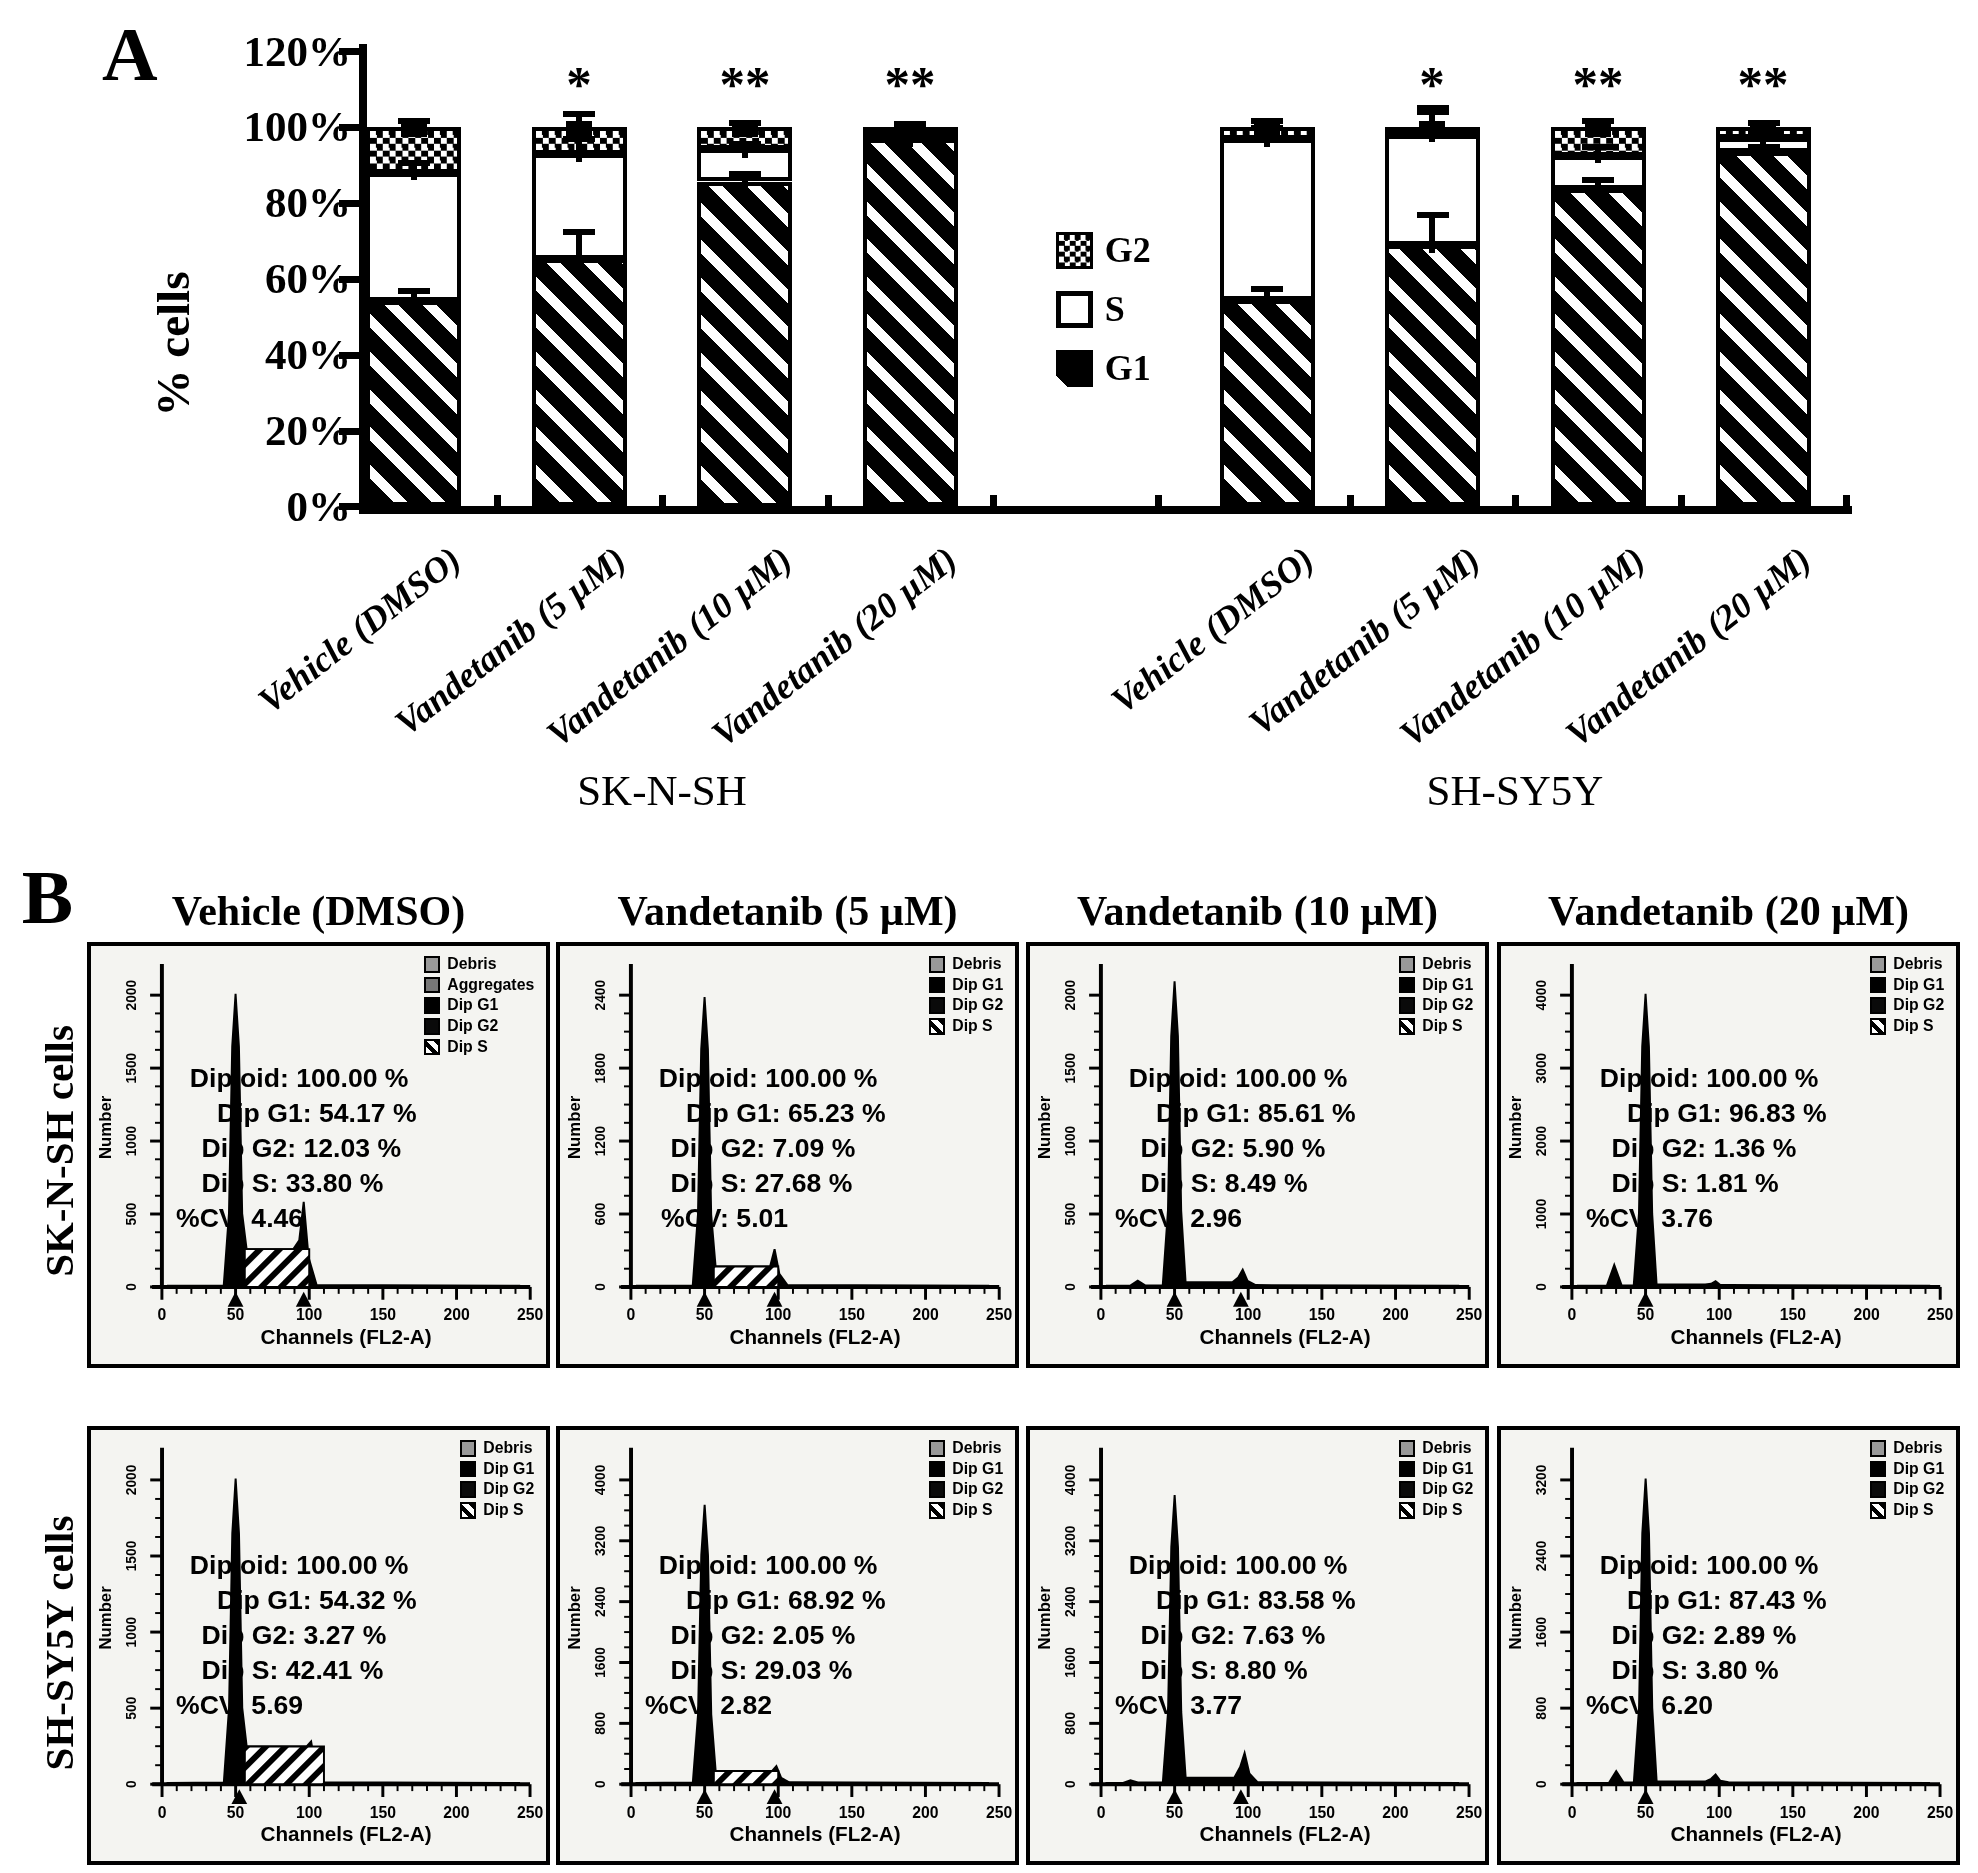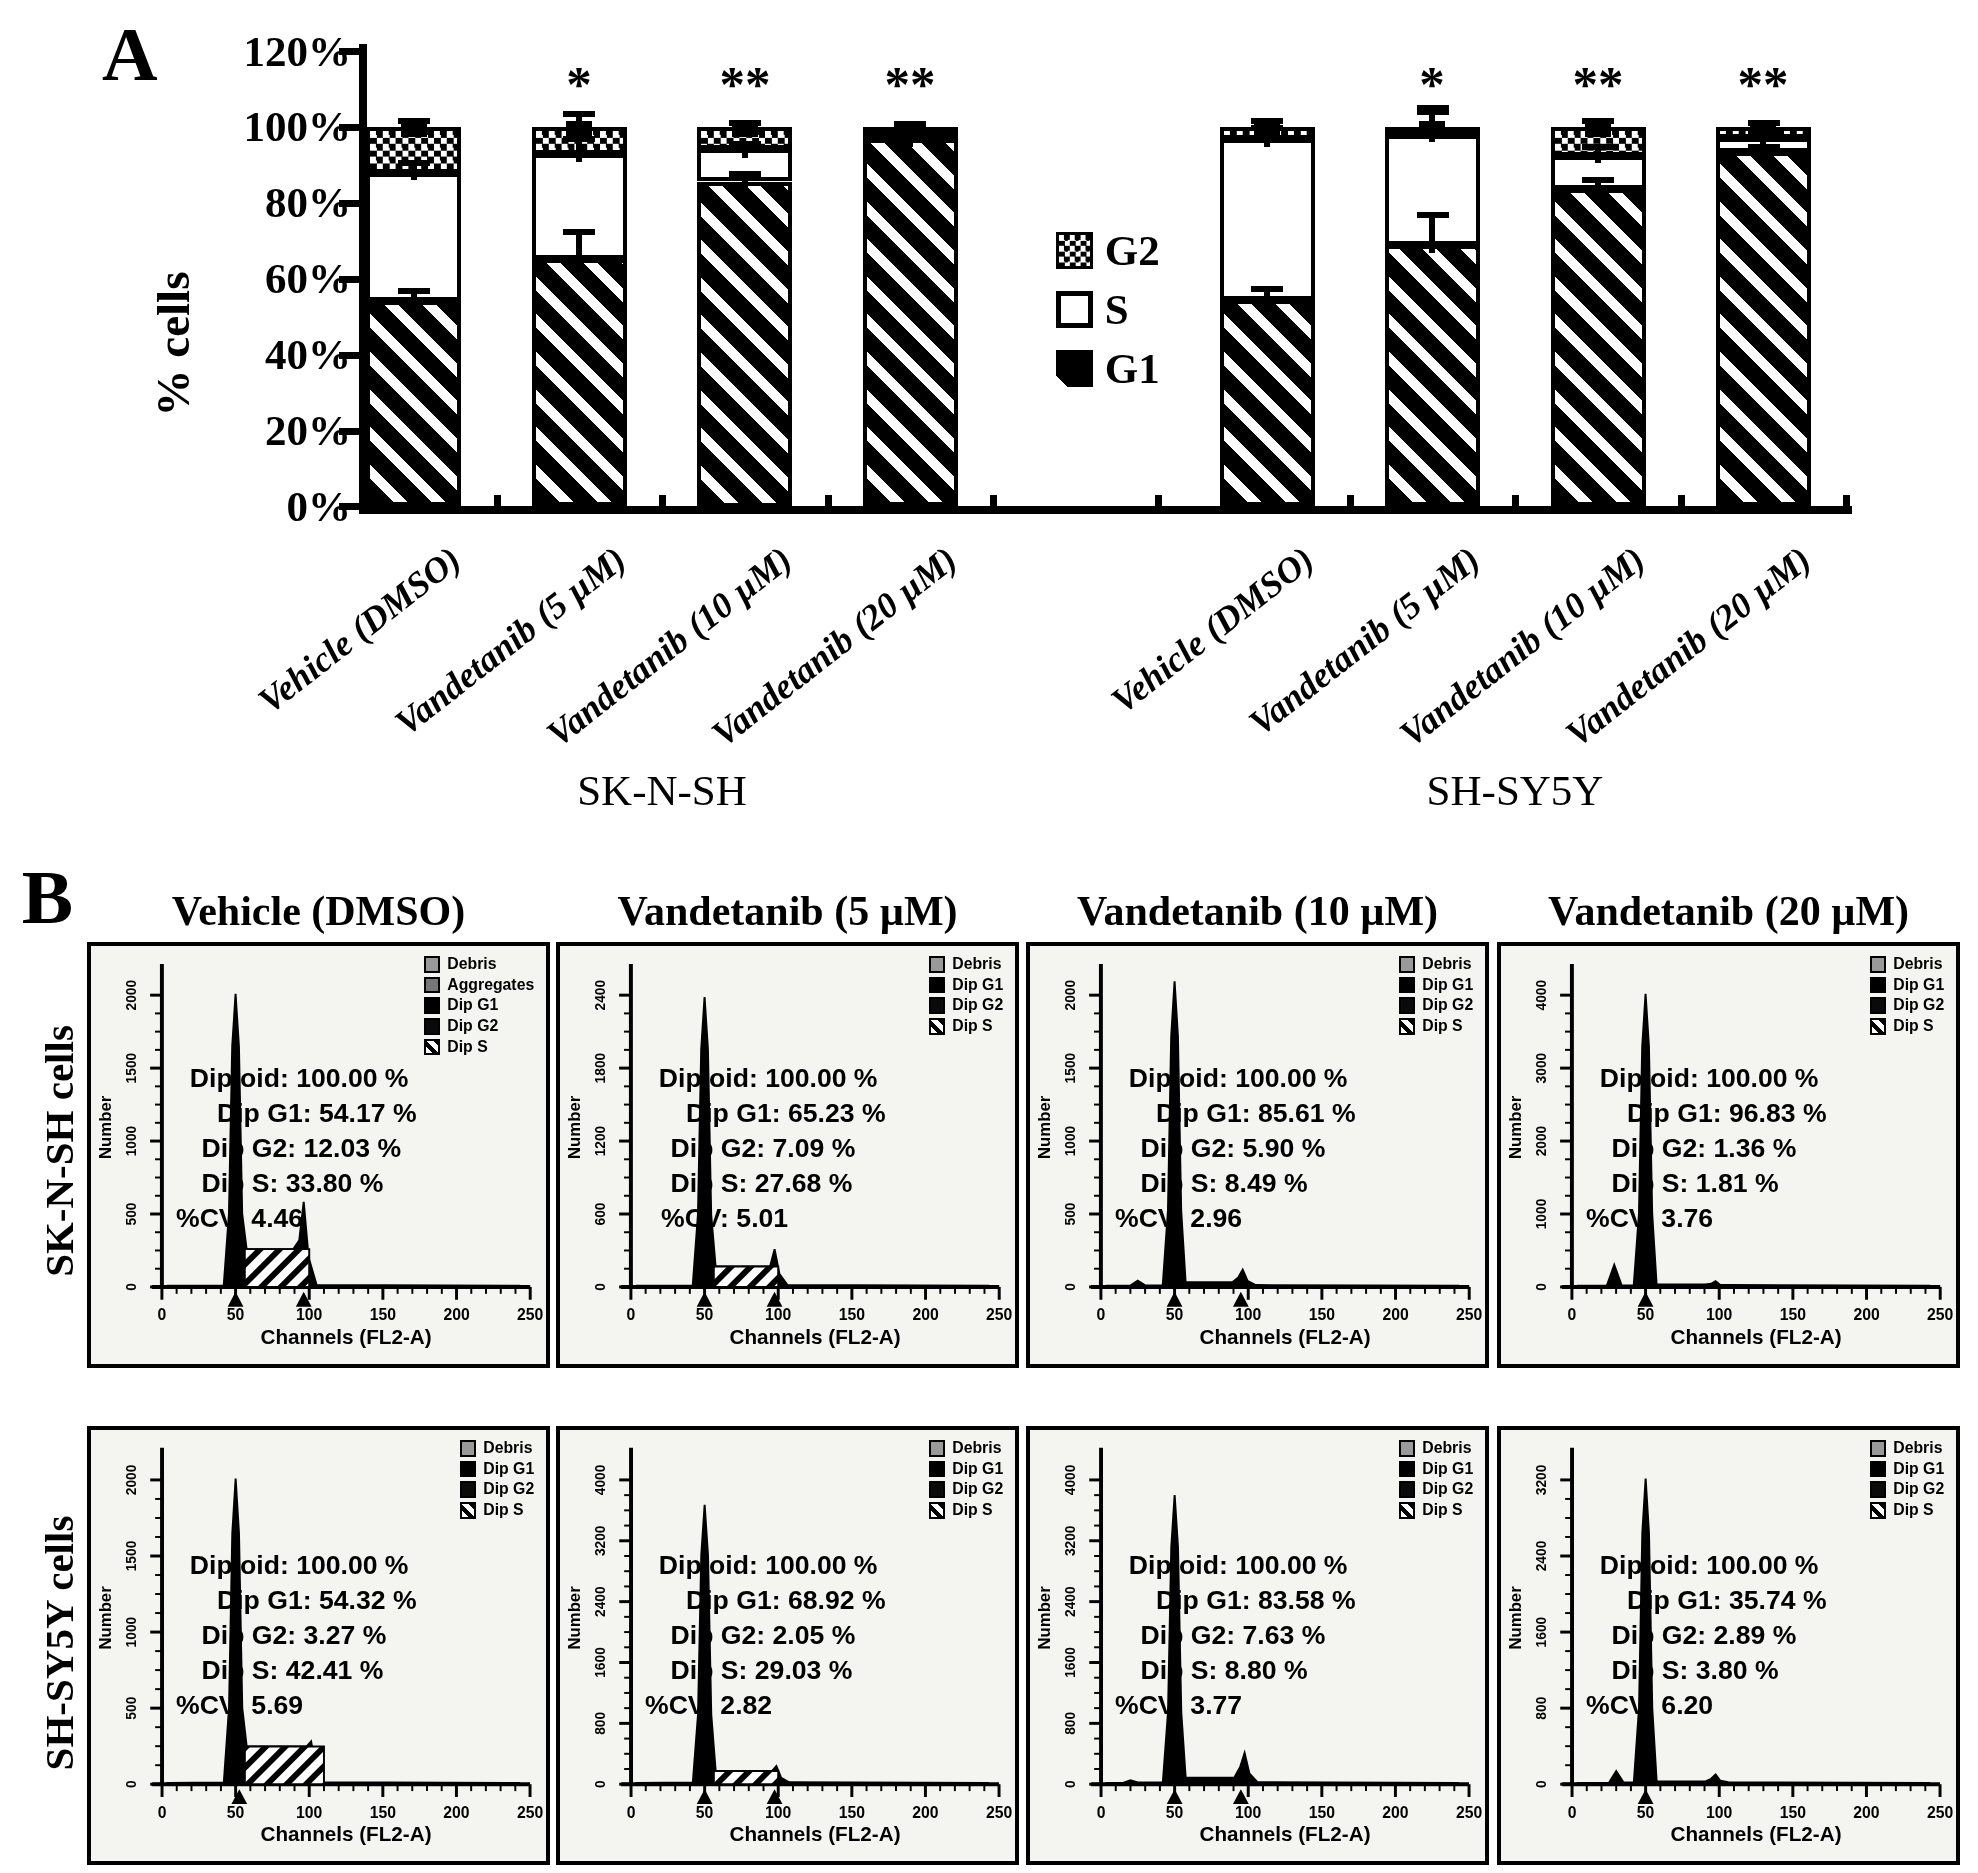"G2" .aleg-label { font-size: 43px -> 36px }
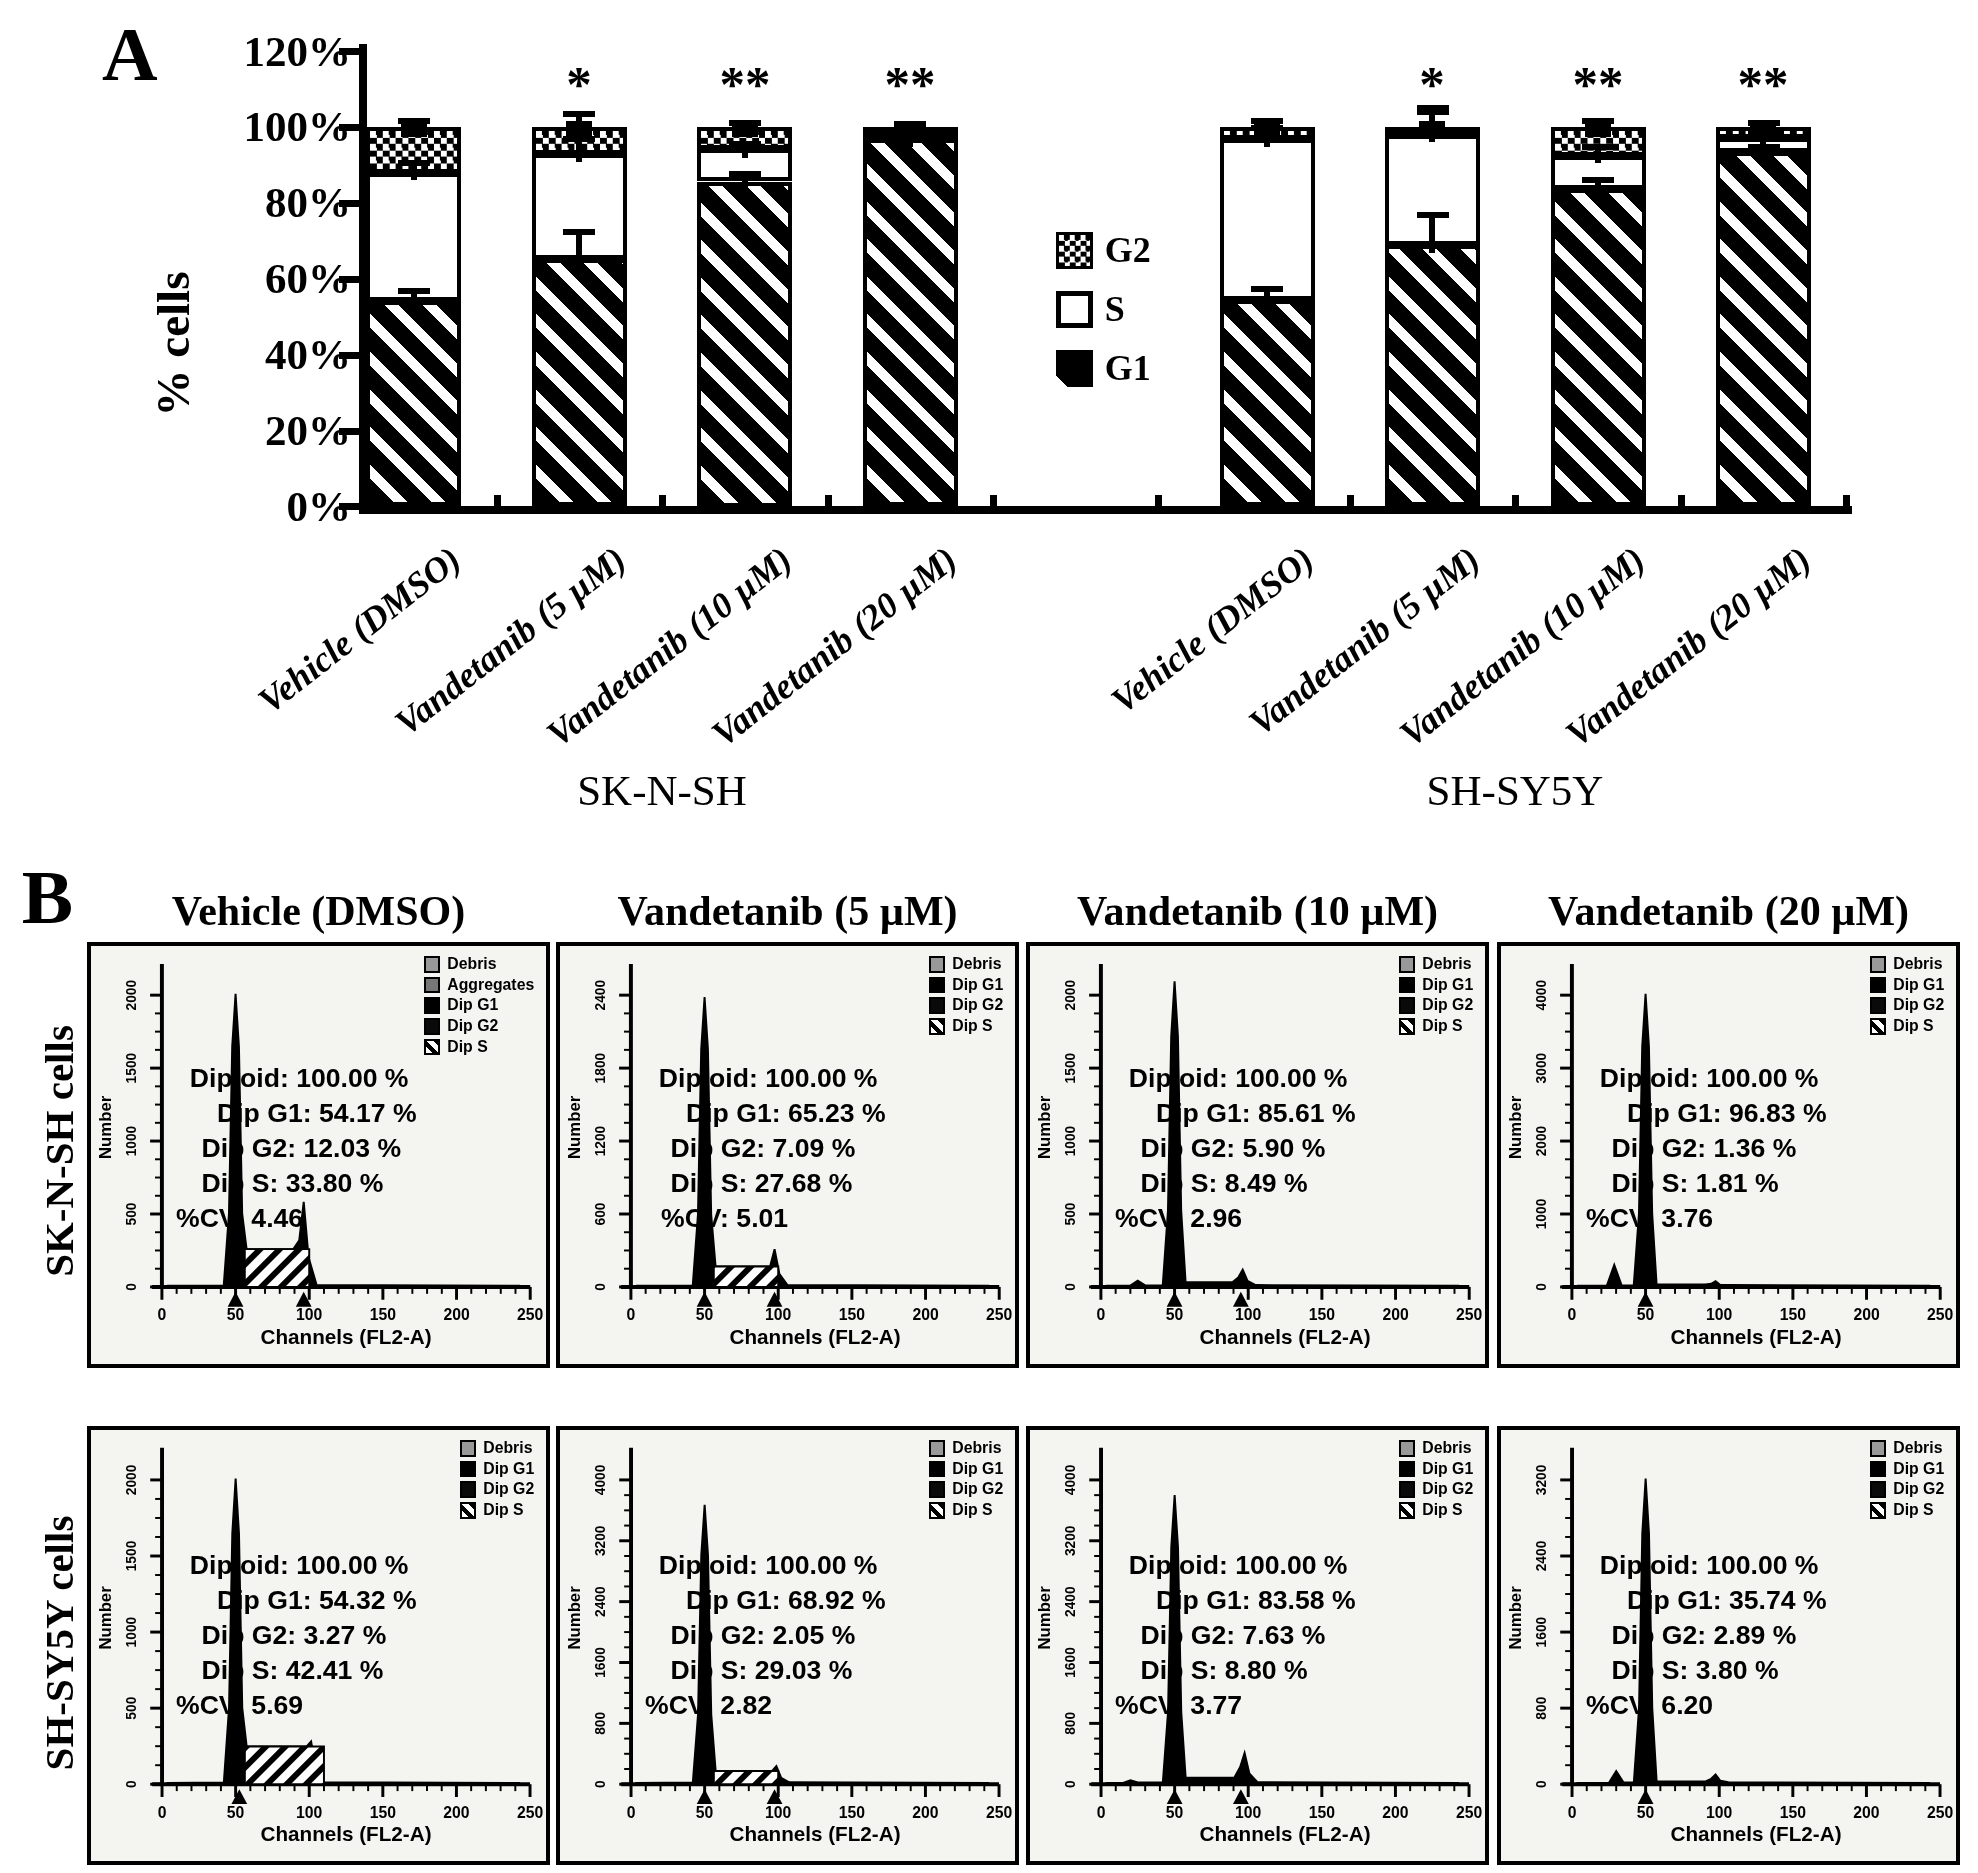"Dip G1: 35.74 %" div { text: 35.74 -> 87.43 }
